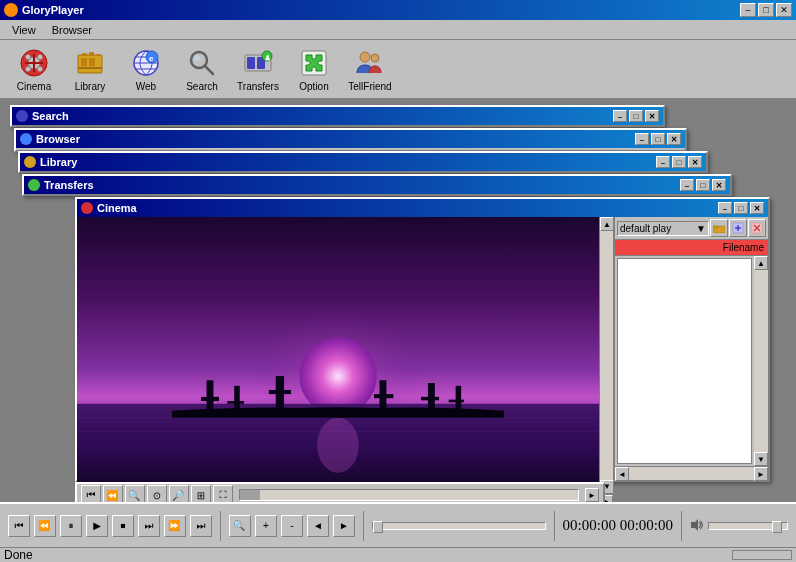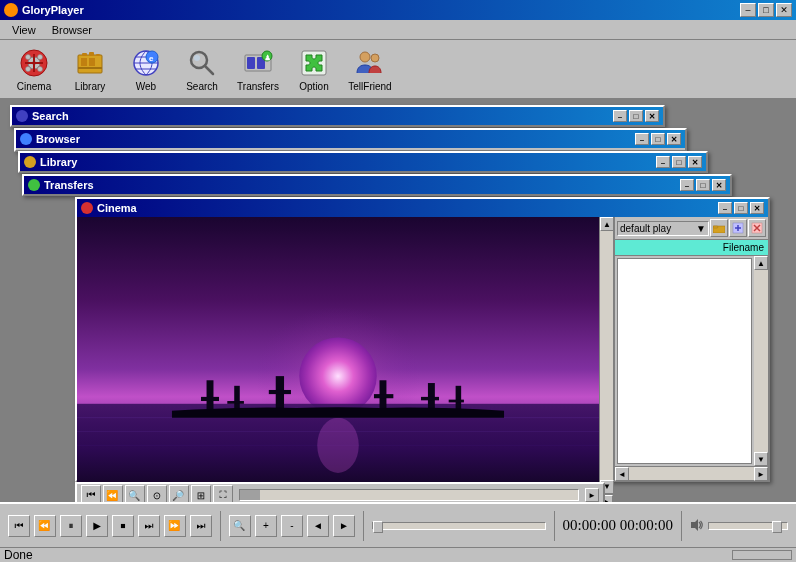"Filename" div { background: #5eead4 -> #ef4444 }
